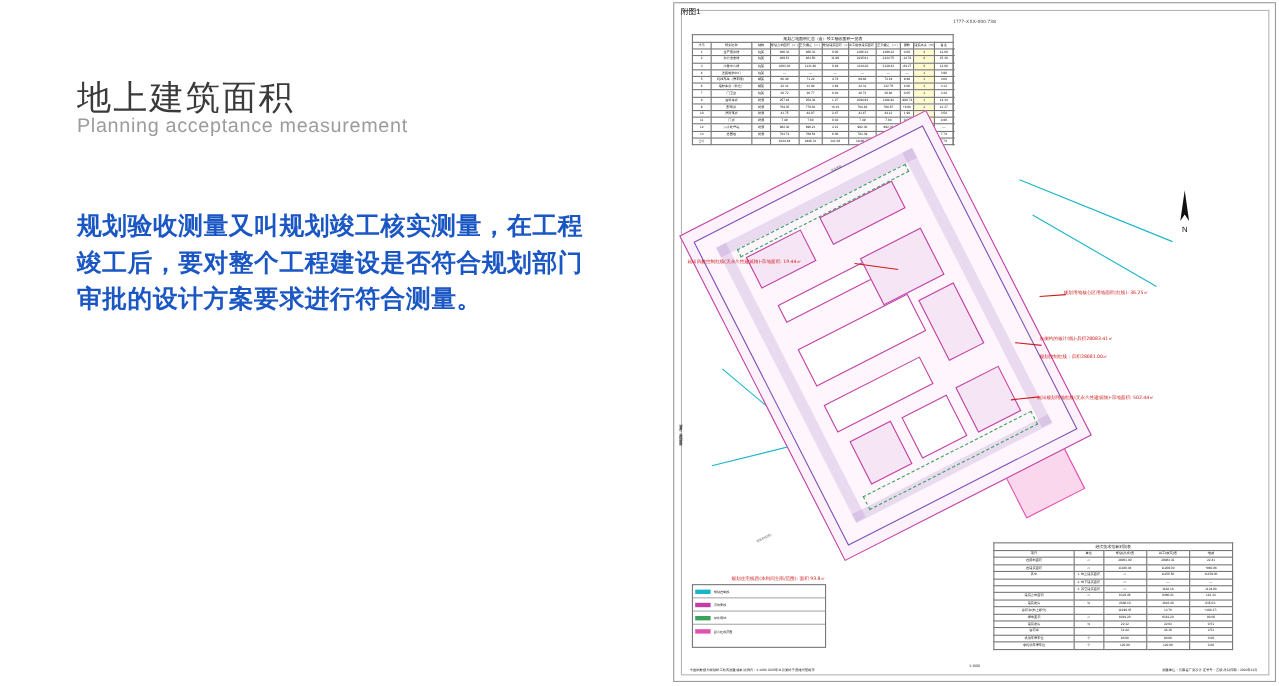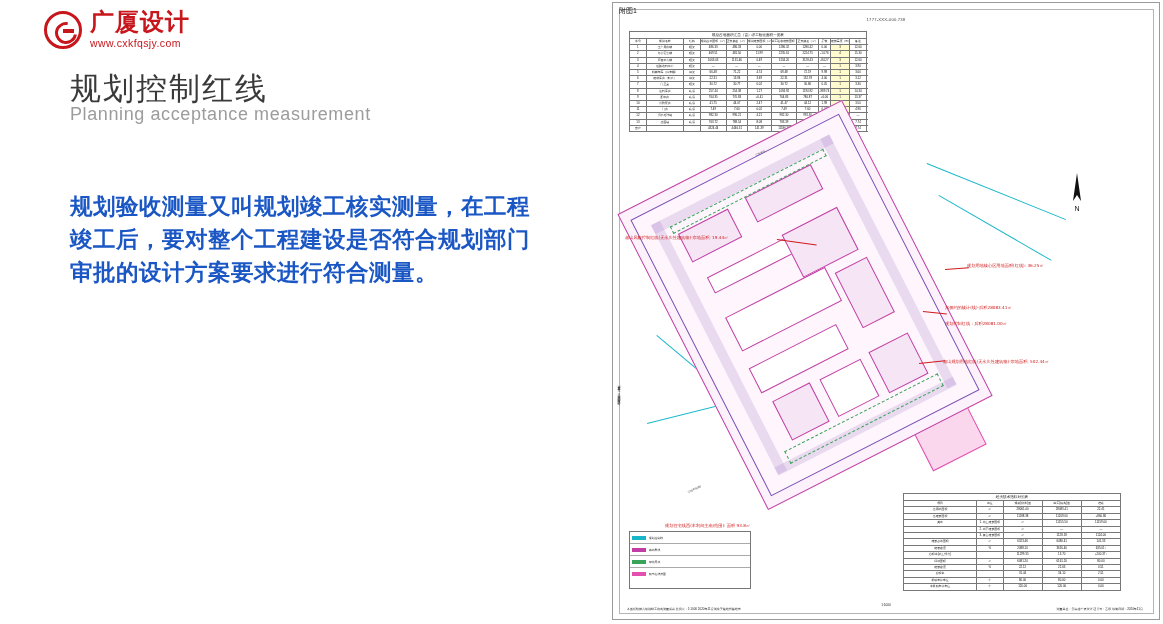"广厦设计" div { html: <div> <div></div> <div> <span>广厦设计</span> <span>www.cxkfqsjy.com</span> </div> </div> -> none }
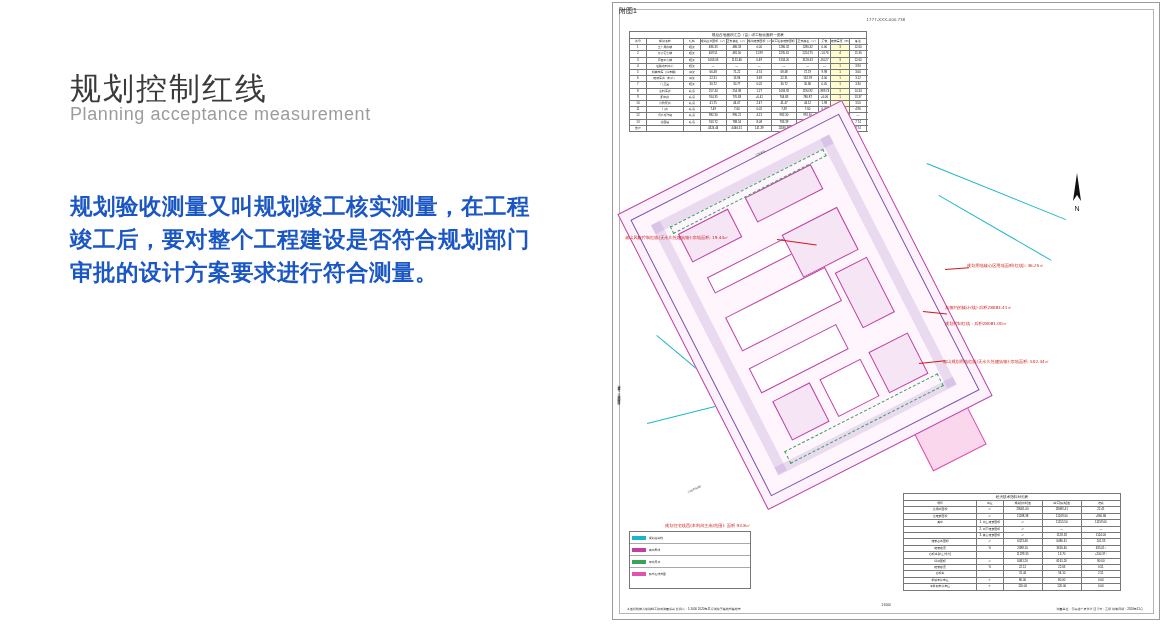"规划控制红线" div { text: 规划控制红线 -> 地上建筑面积 }
